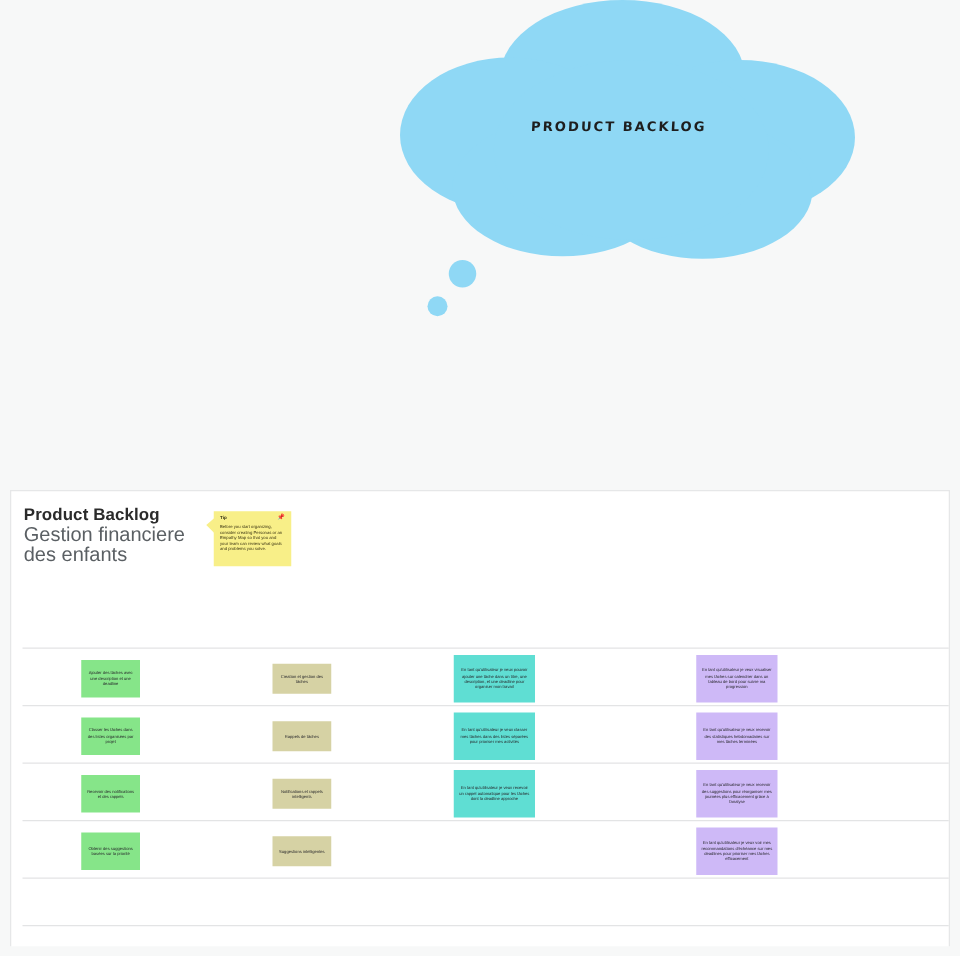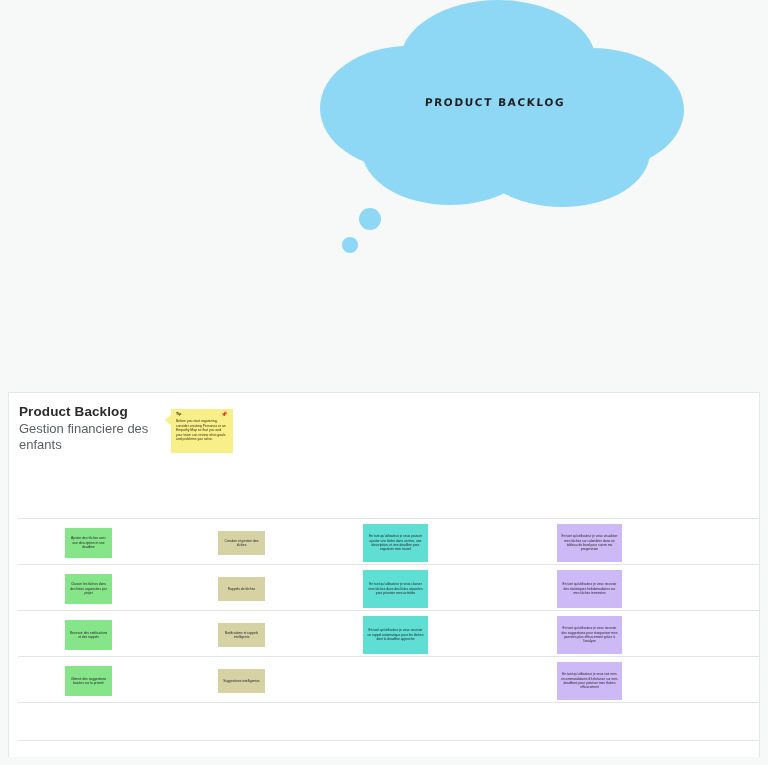"Gestion financiere des enfants" #board-subtitle { font-size: 13px -> 16px }
